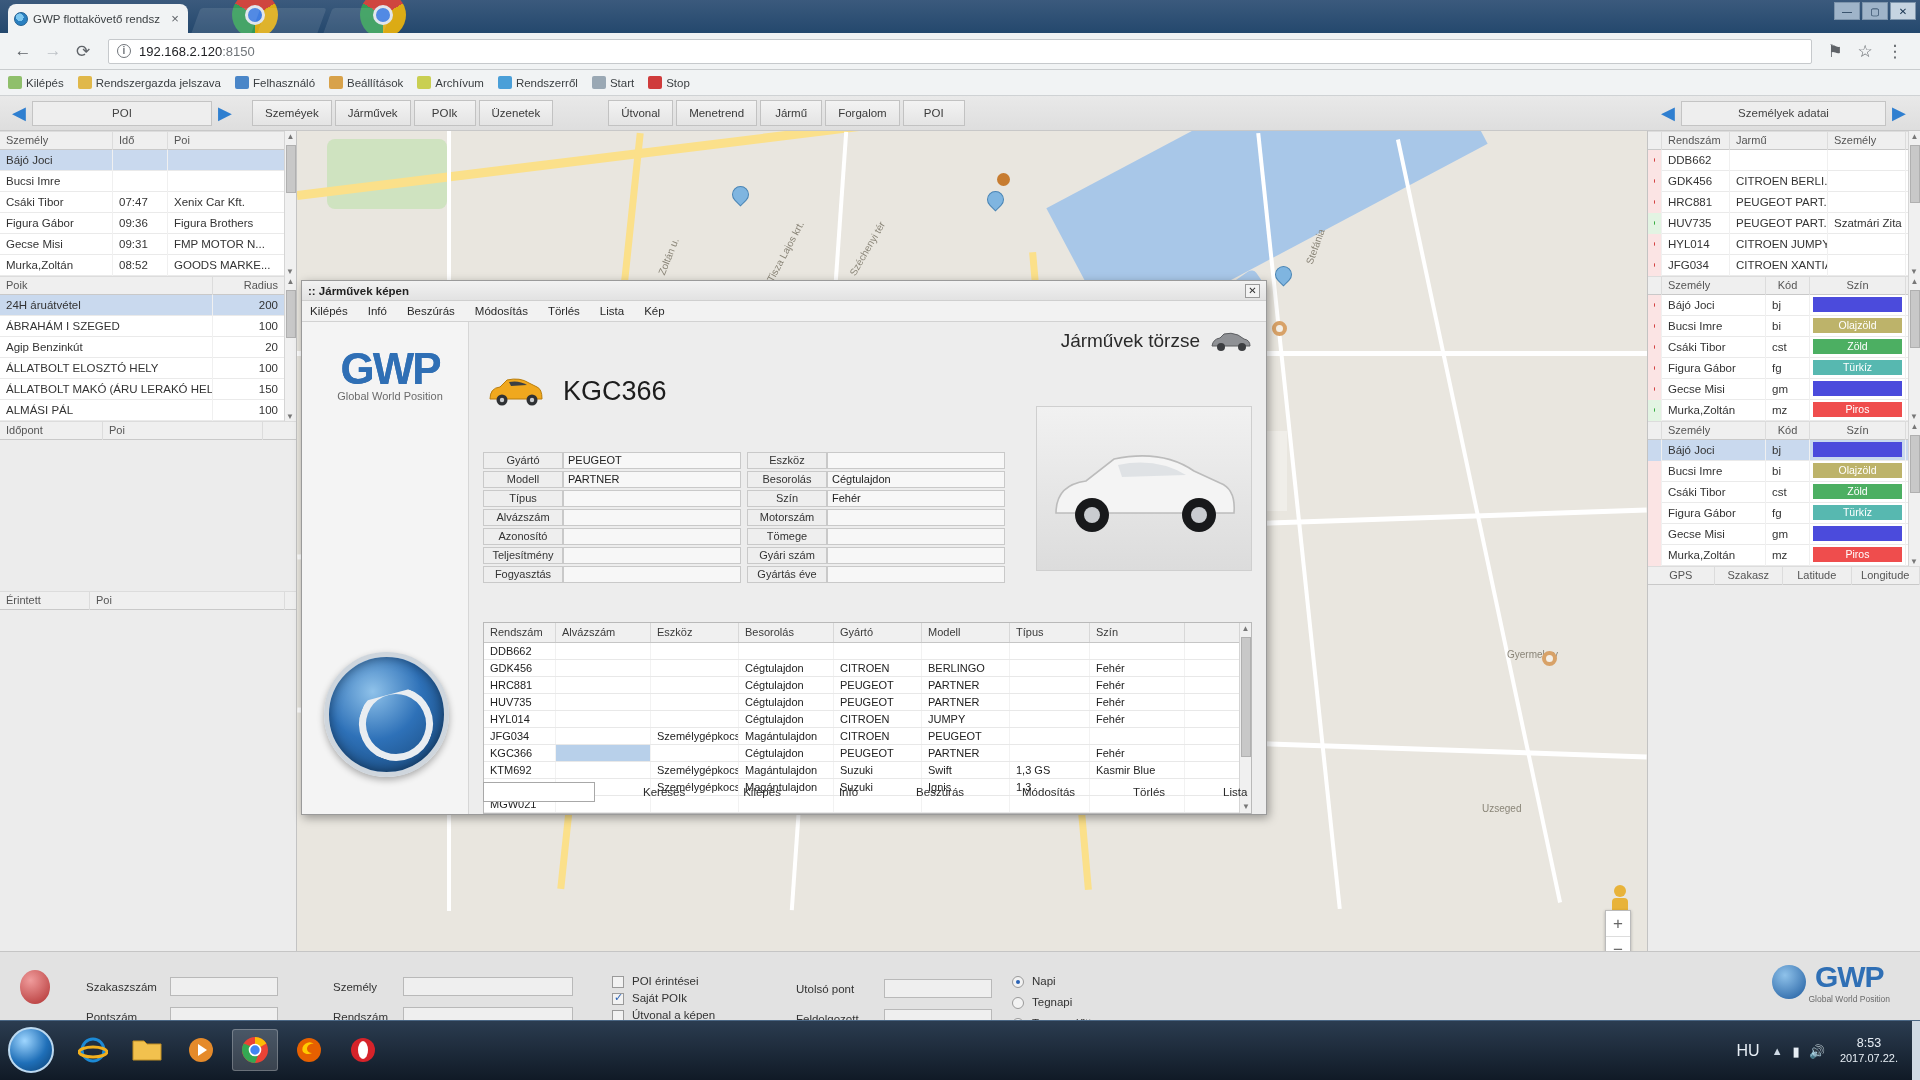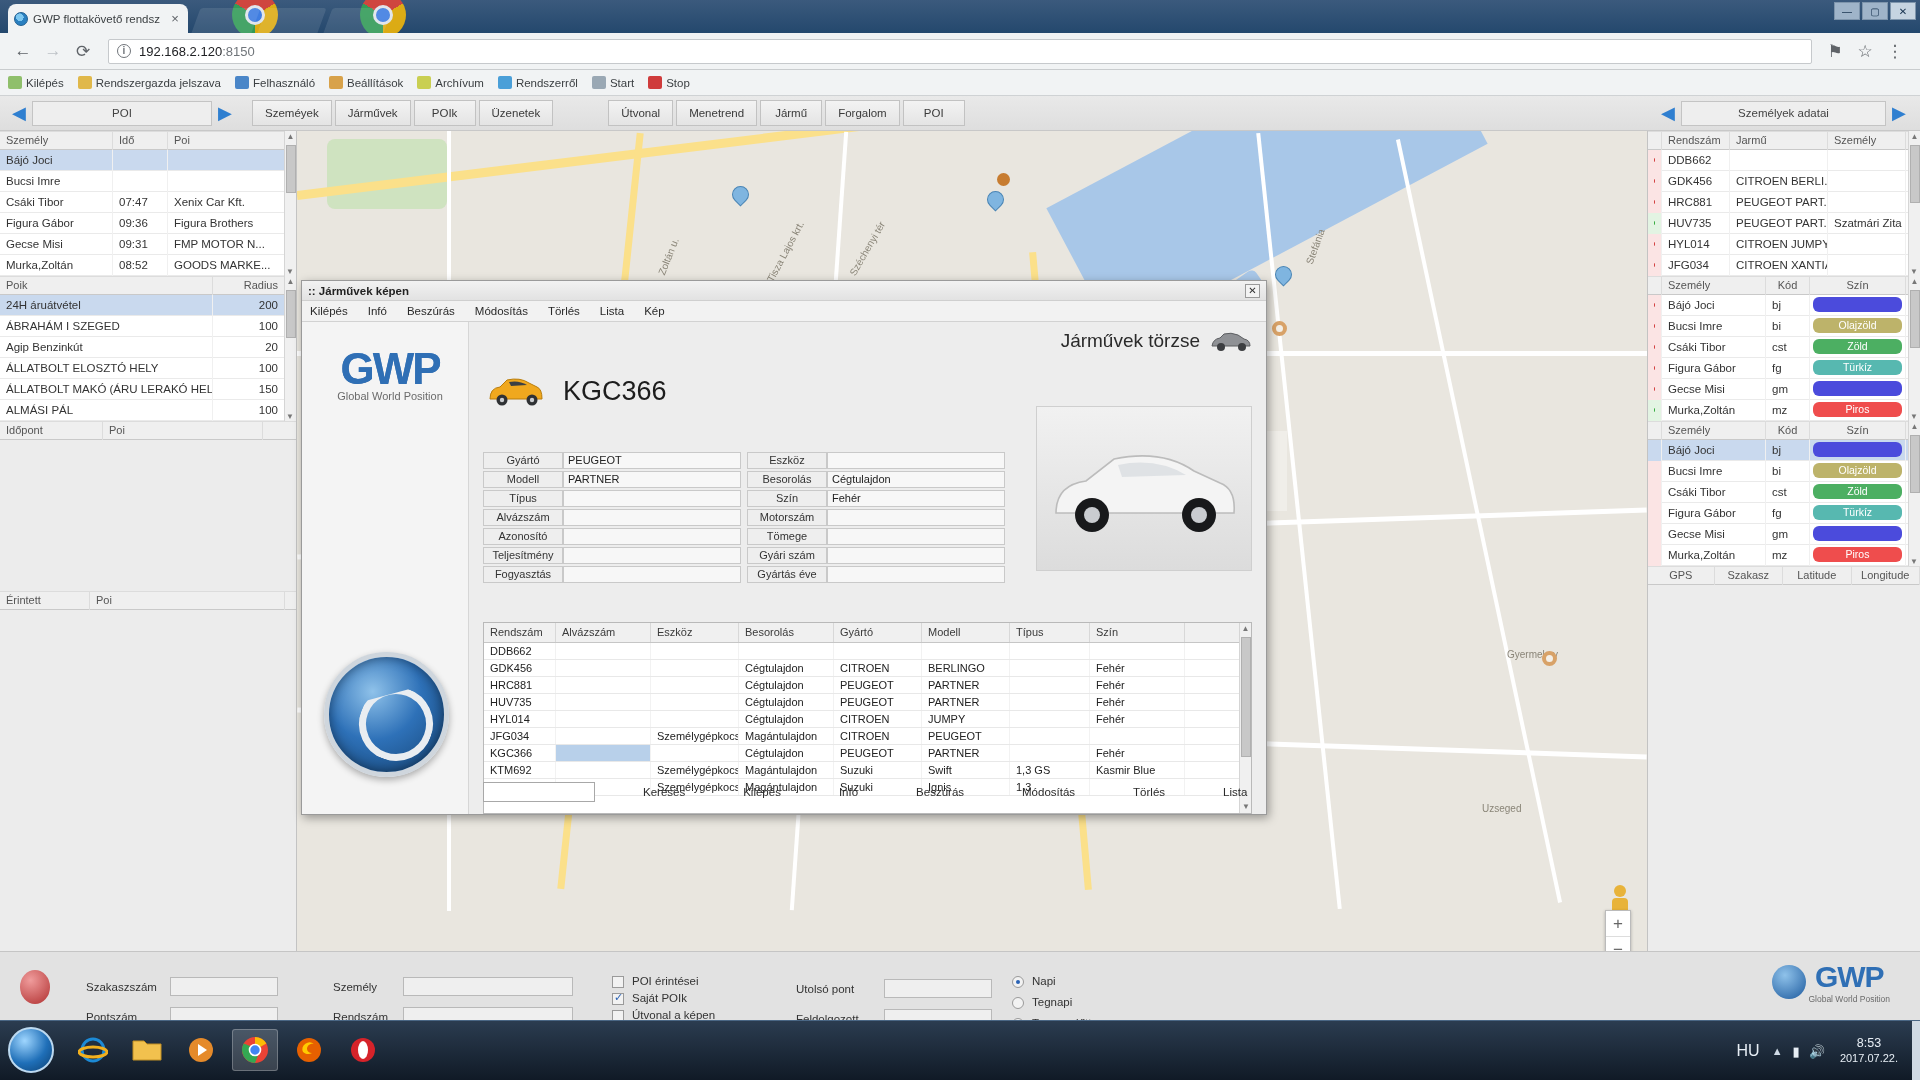"Olajzöld" .colorcell { border-radius: 6px -> none }
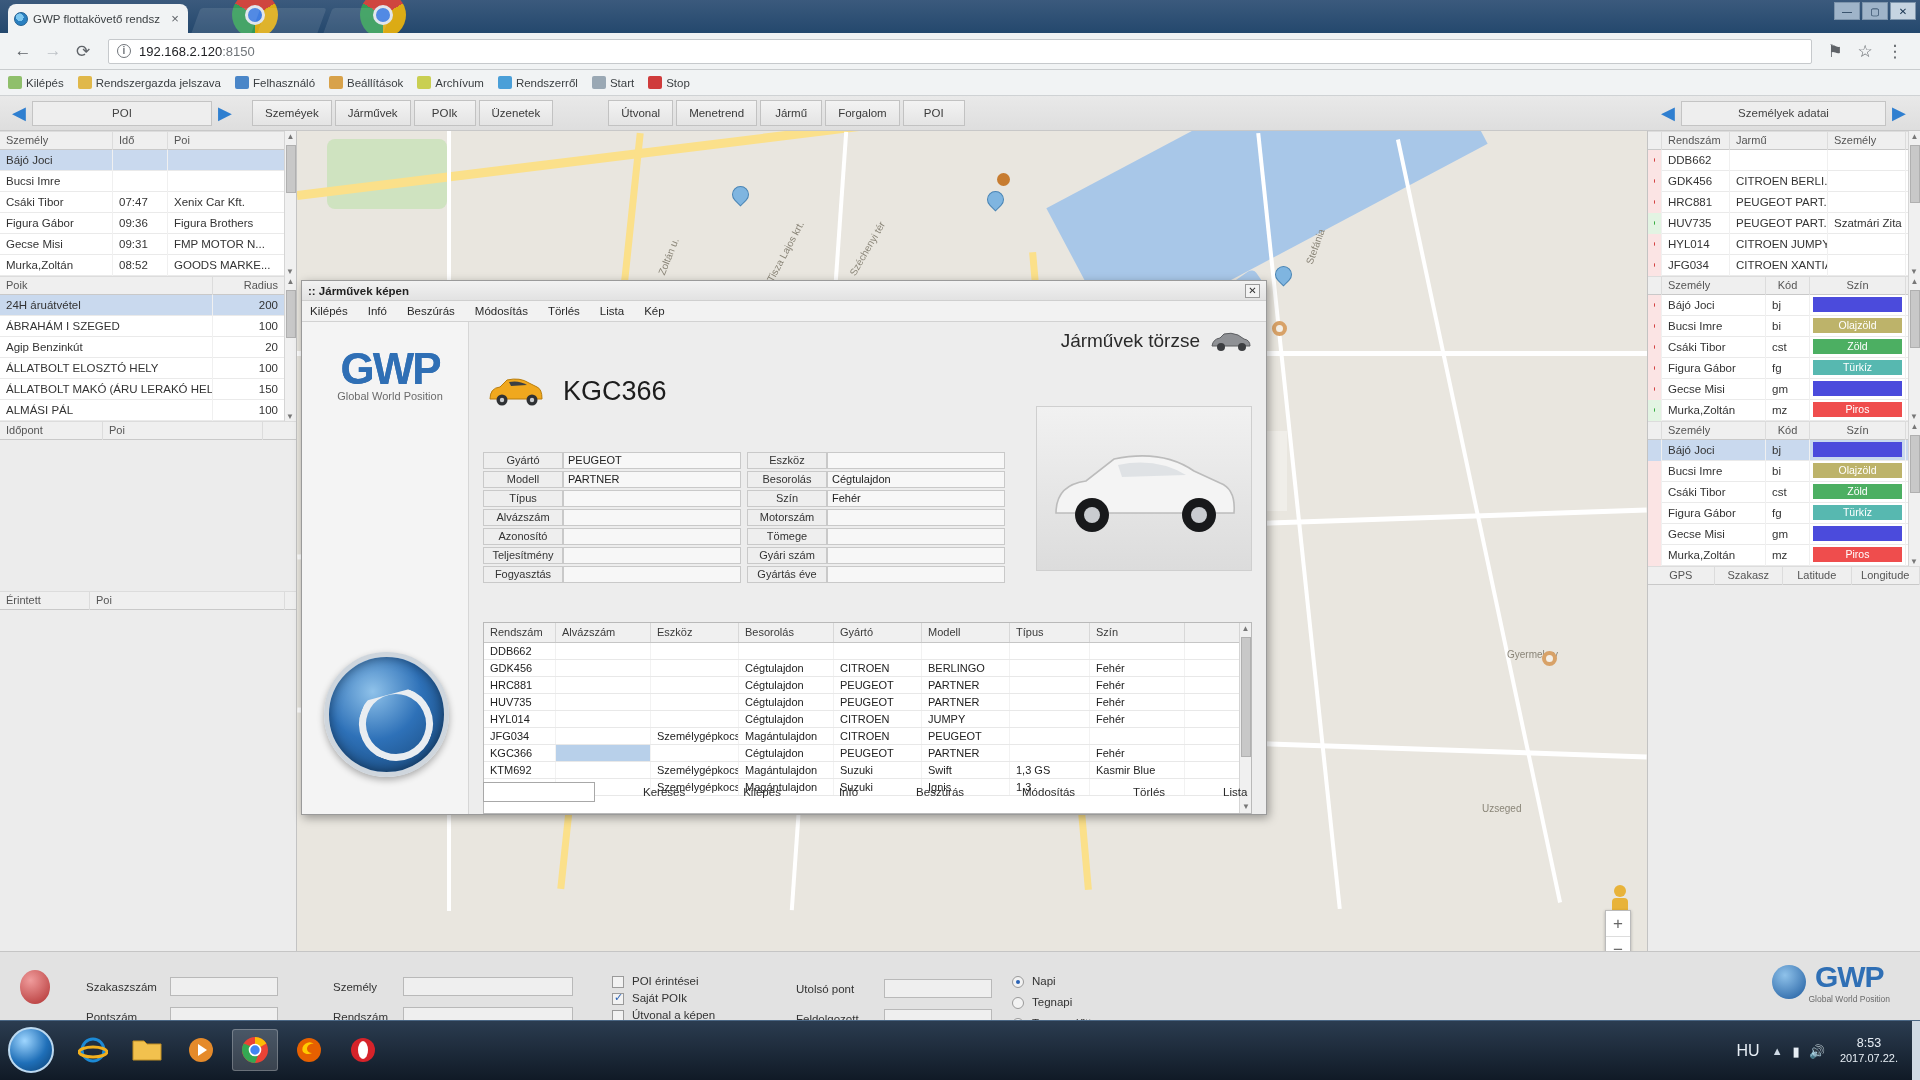"MGW021" div.dgrow { html: none -> <div> <div>MGW021</div> <div></div> <div></div> <div></div> <div></div> <div></div> <div></div> <div></div> </div> }
